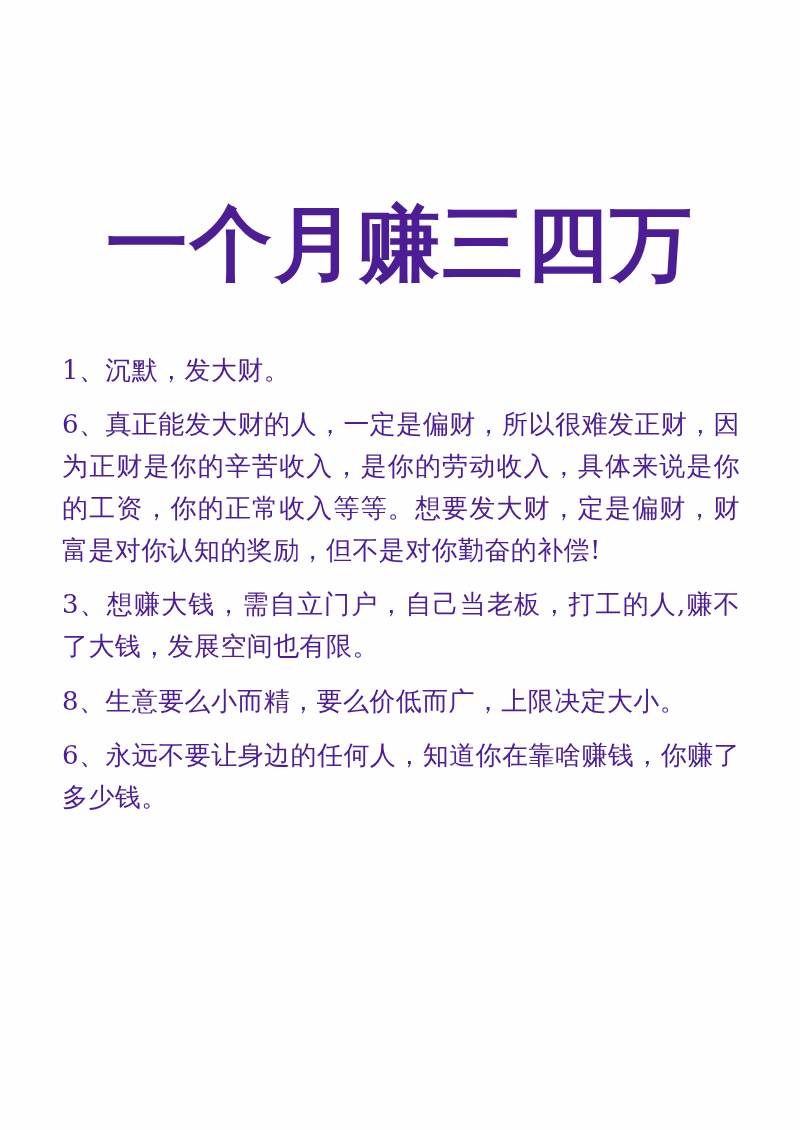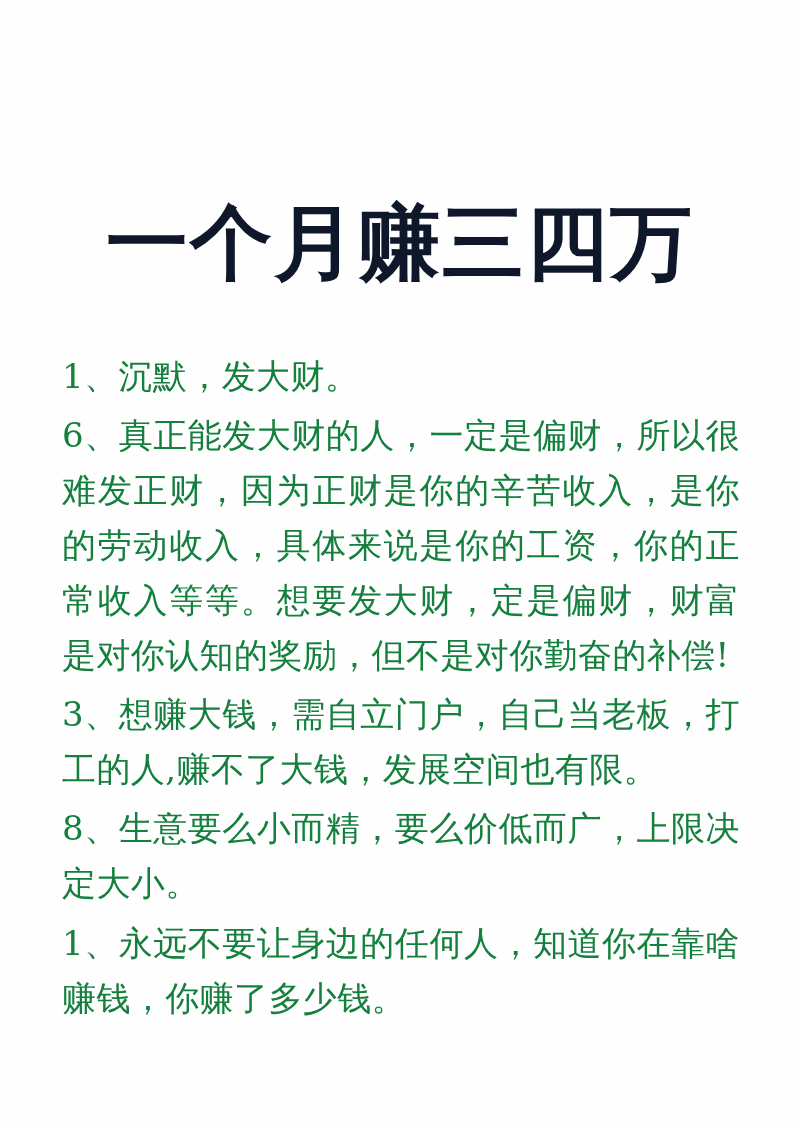"一个月赚三四万" .title-line { color: #0f172a -> #4c1d95; font-family: Liberation Serif, serif -> Liberation Sans, sans-serif }
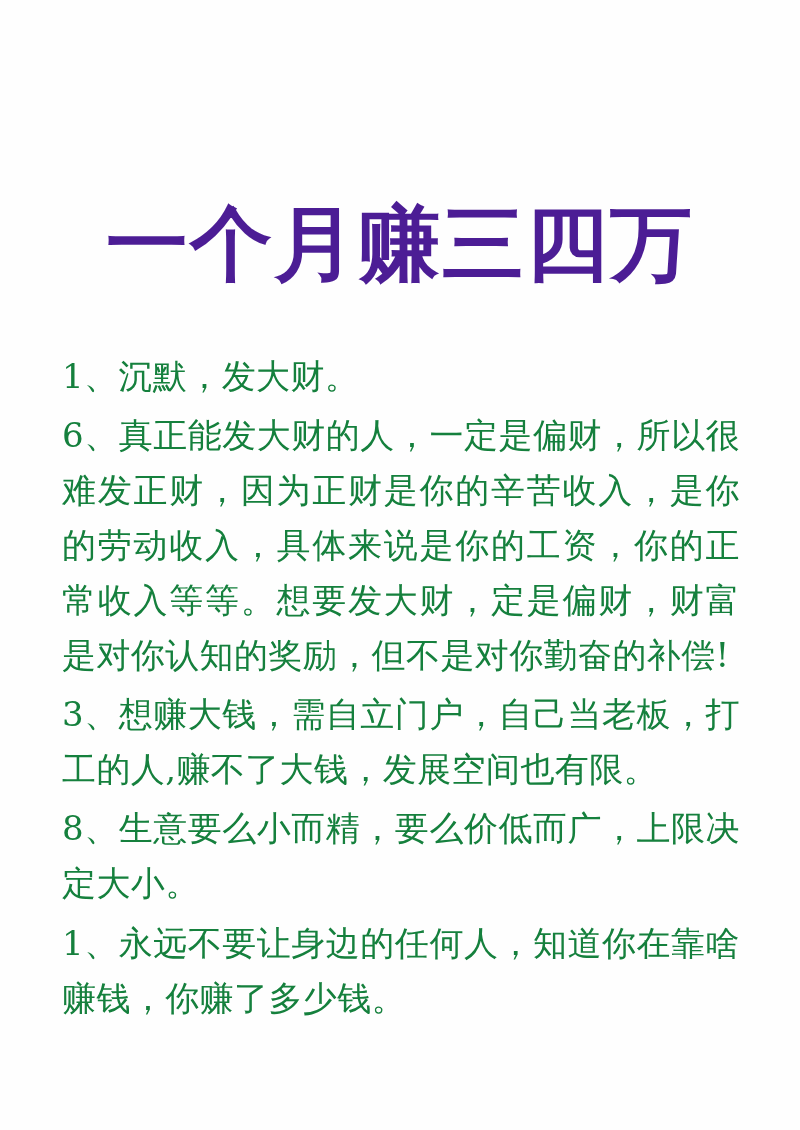"1、沉默，发大财。" .para { color: #15803d -> #4c1d95; font-size: 34px -> 26px; margin: 4px 0 2px 0 -> 12px 0 2px 0 }
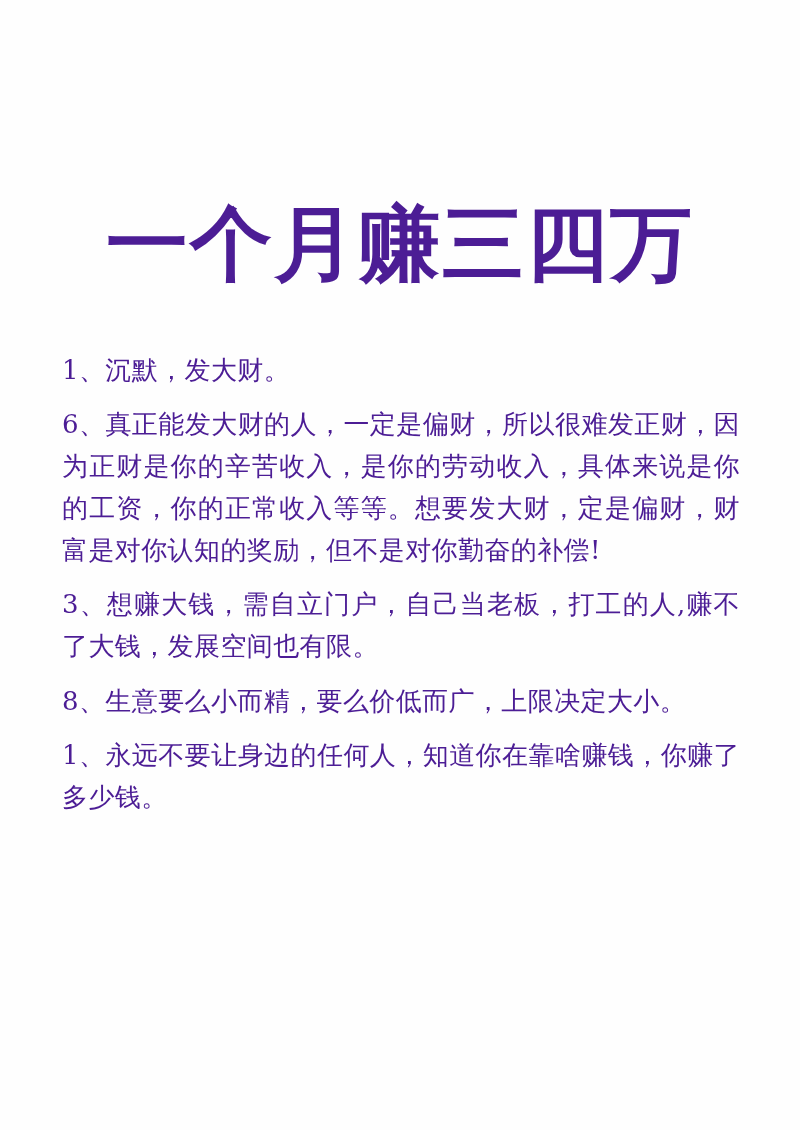"1、永远不要让身边的任何人，知道你在靠啥赚钱，你赚了多少钱。" p.para { text: 1 -> 6 }
